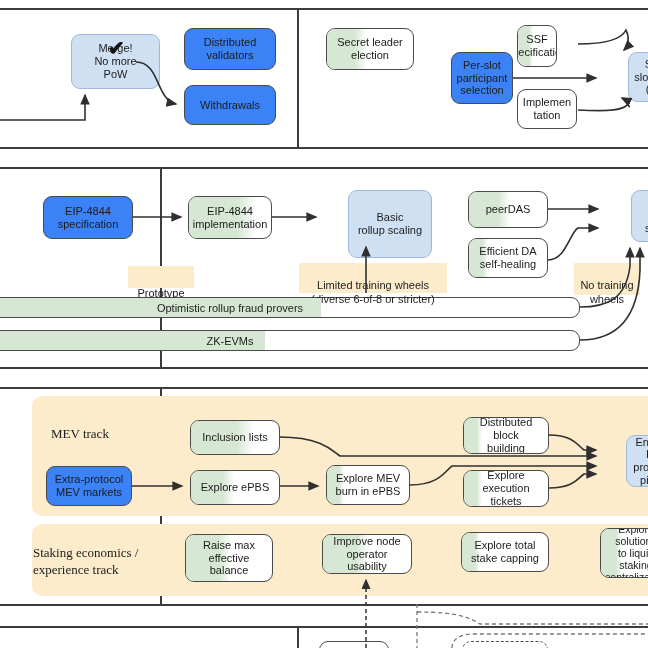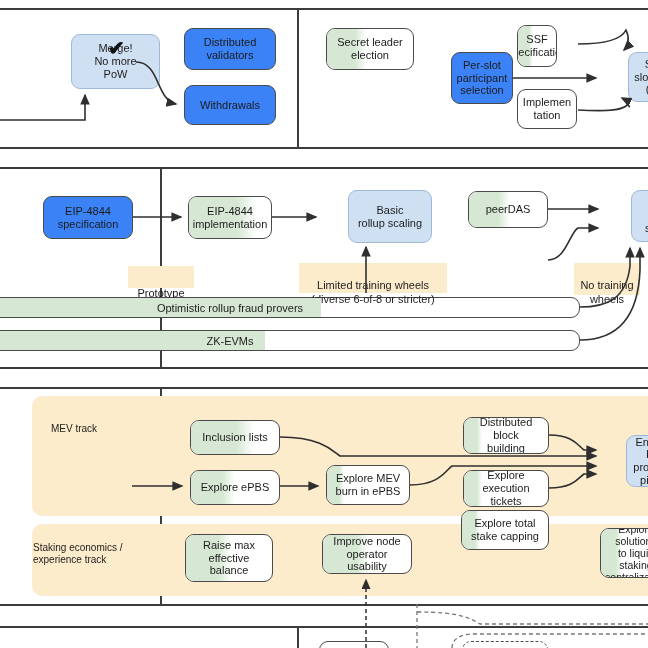"Basic" div.node { height: 53px -> 68px }
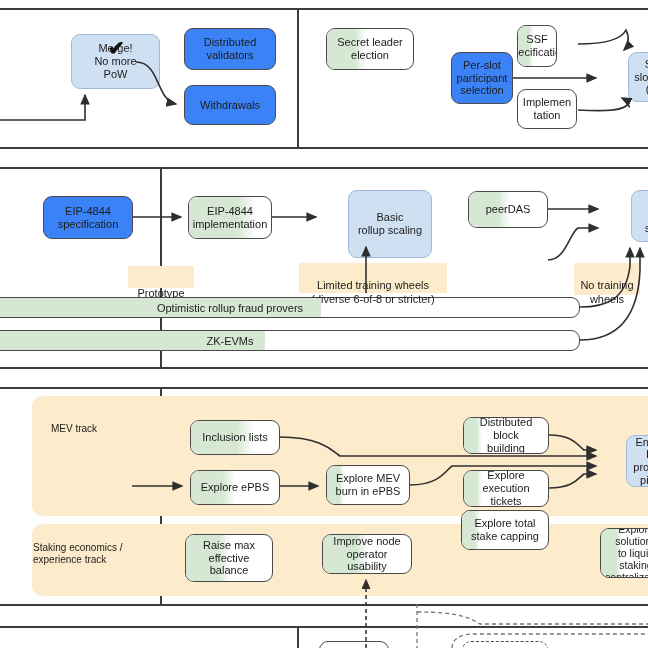"Efficient DA" div.node { html: none -> <div> <span></span> <span>Efficient DA self-healing</span> </div> }
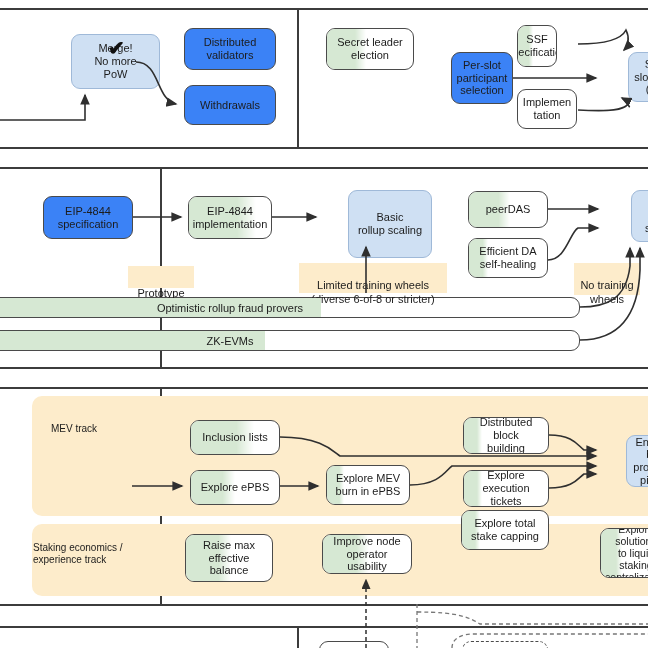"MEV track" .tracklabel { font-family: none -> Liberation Serif, serif; font-size: 10px -> 13px }
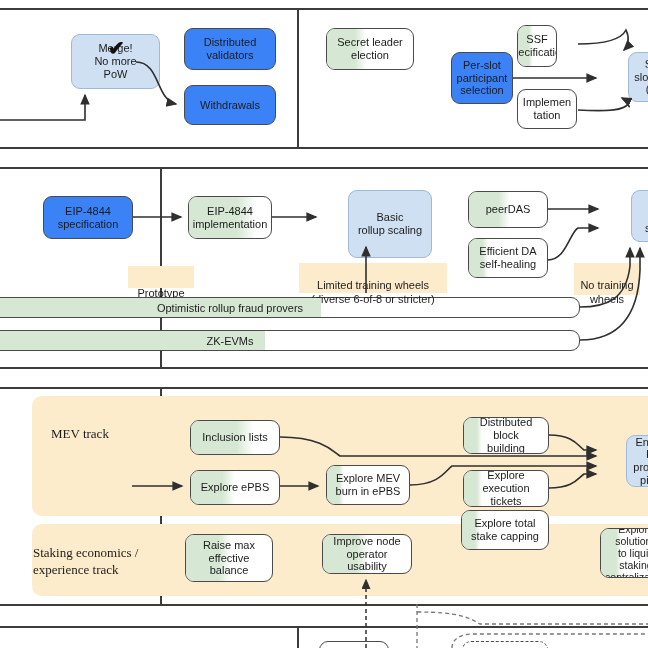"Extra-protocol" div.node { html: none -> <div> <span>Extra-protocol MEV markets</span> </div> }
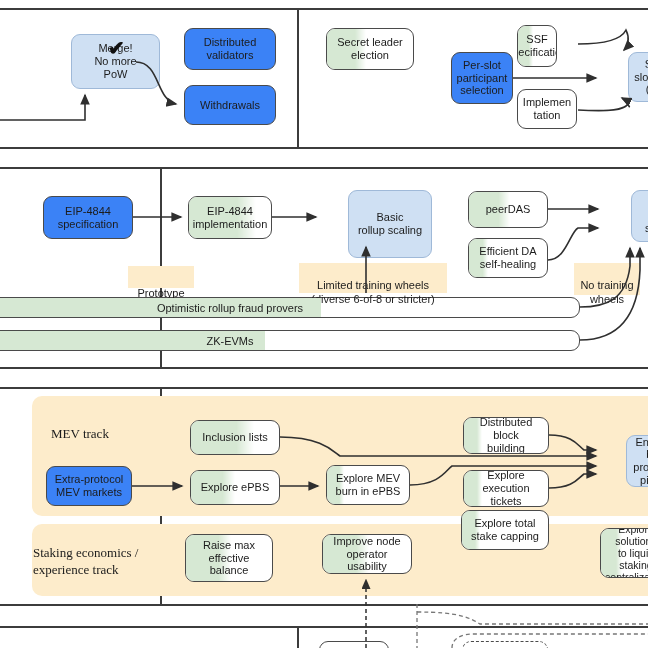"Explore total" div.node { top: 510px -> 532px }
